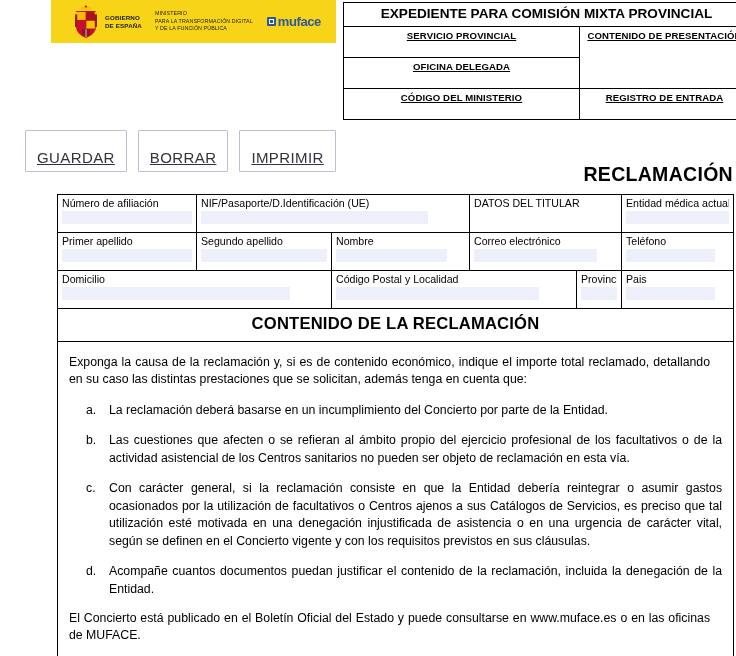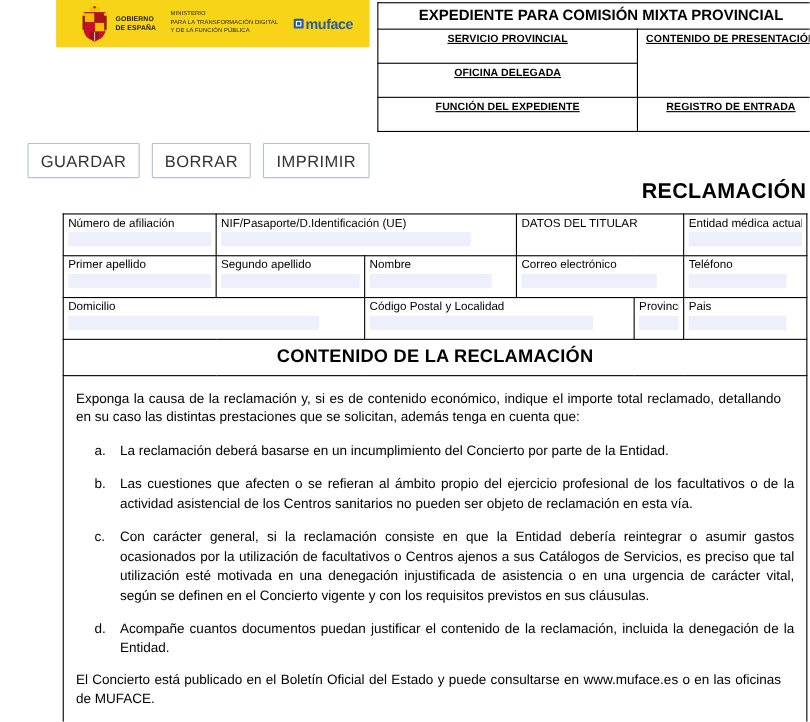"FUNCIÓN DEL EXPEDIENTE" span.exp-cell-label { text: FUNCIÓN DEL EXPEDIENTE -> CÓDIGO DEL MINISTERIO }
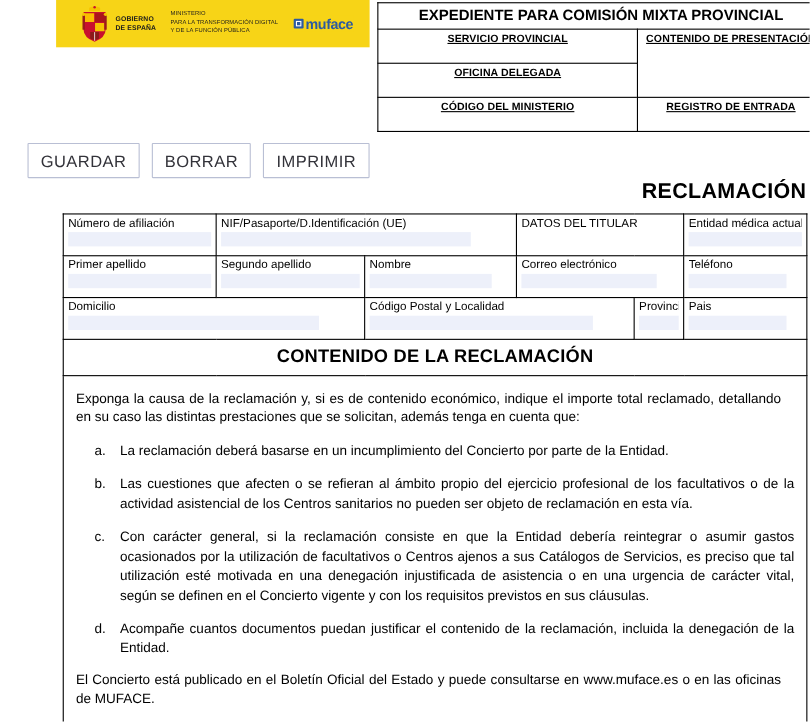"GUARDAR" .action-button { padding: 8px 11px 4px 11px -> 18px 11px 4px 11px; text-decoration: none -> underline }
